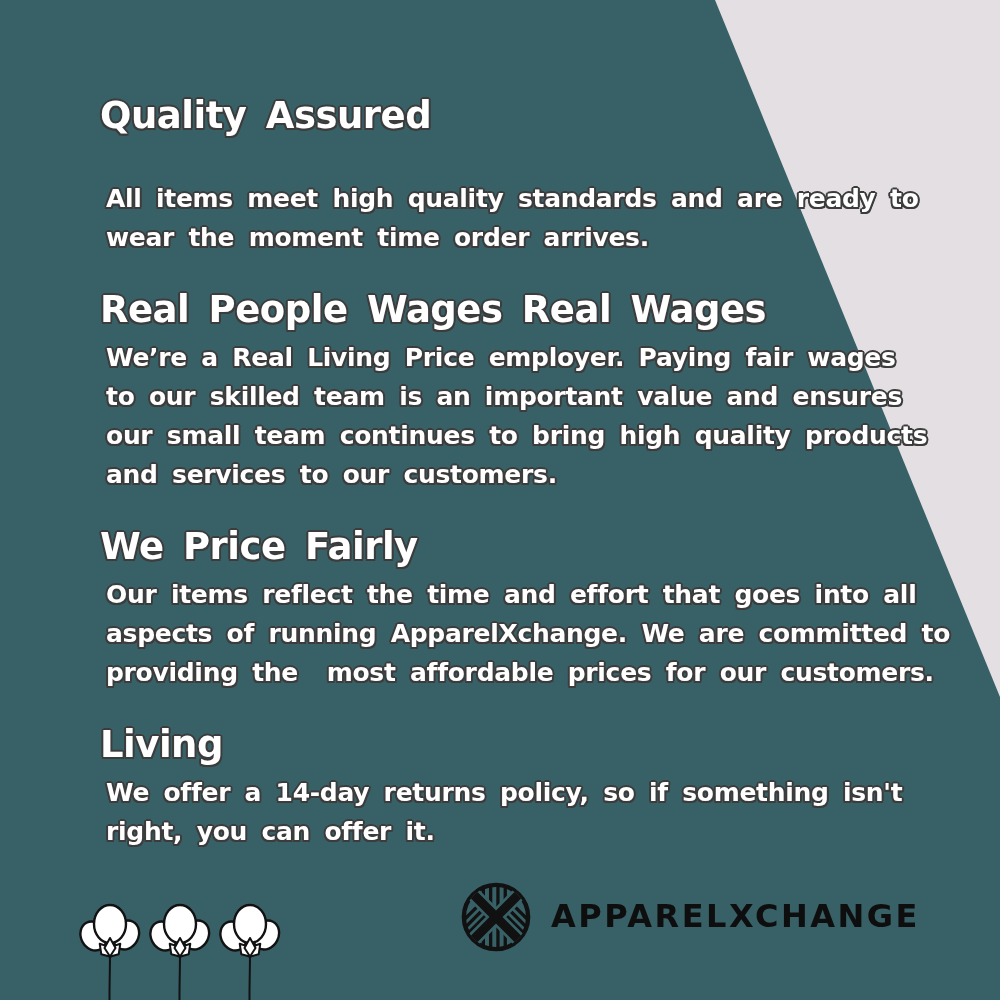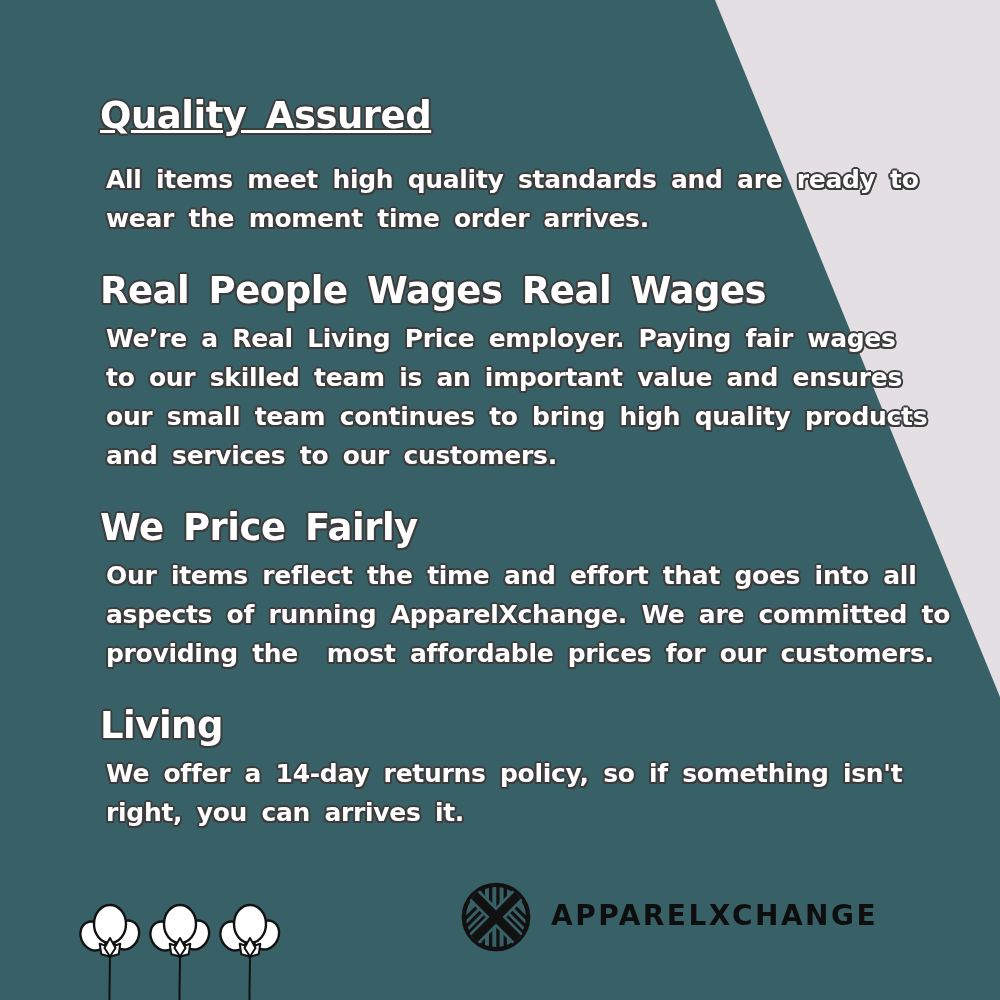"Quality Assured" .sec.first .heading { margin-bottom: 24px -> 43px; text-decoration: underline -> none }
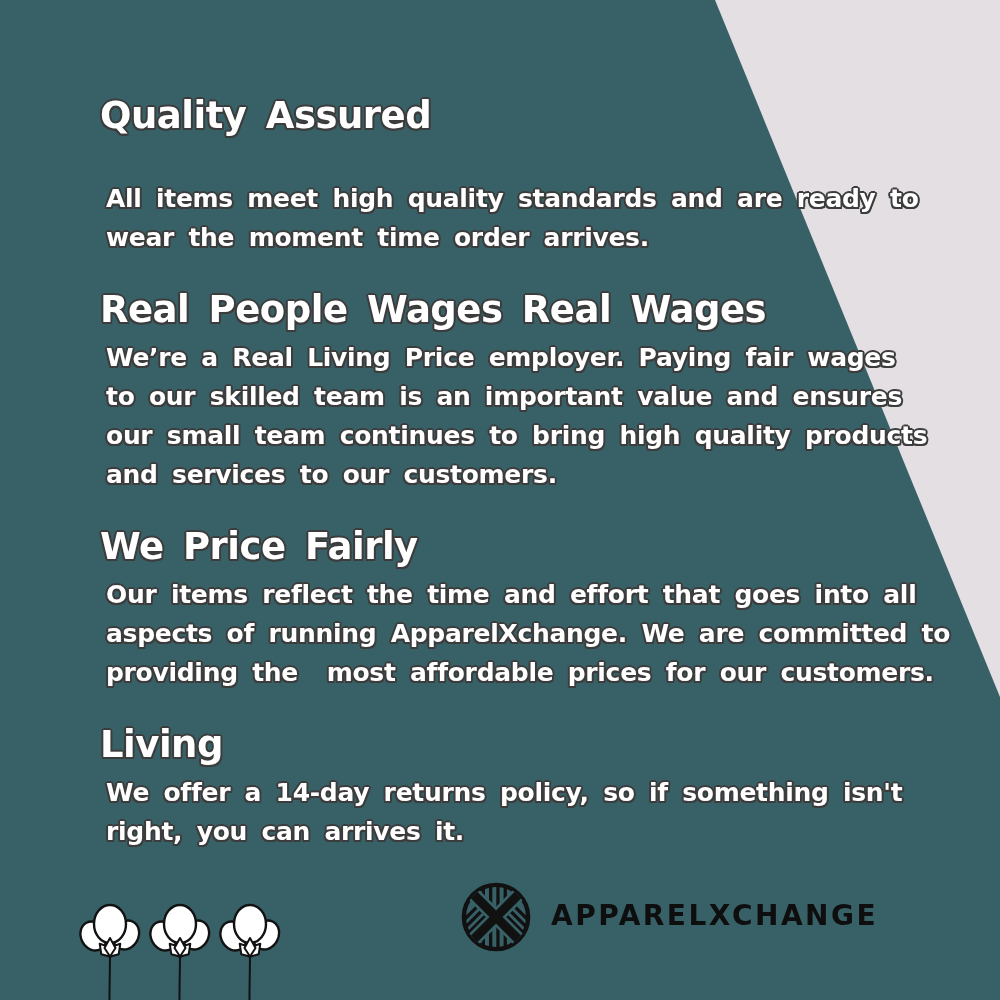"right, you can arrives it." div.line { text: arrives -> offer }
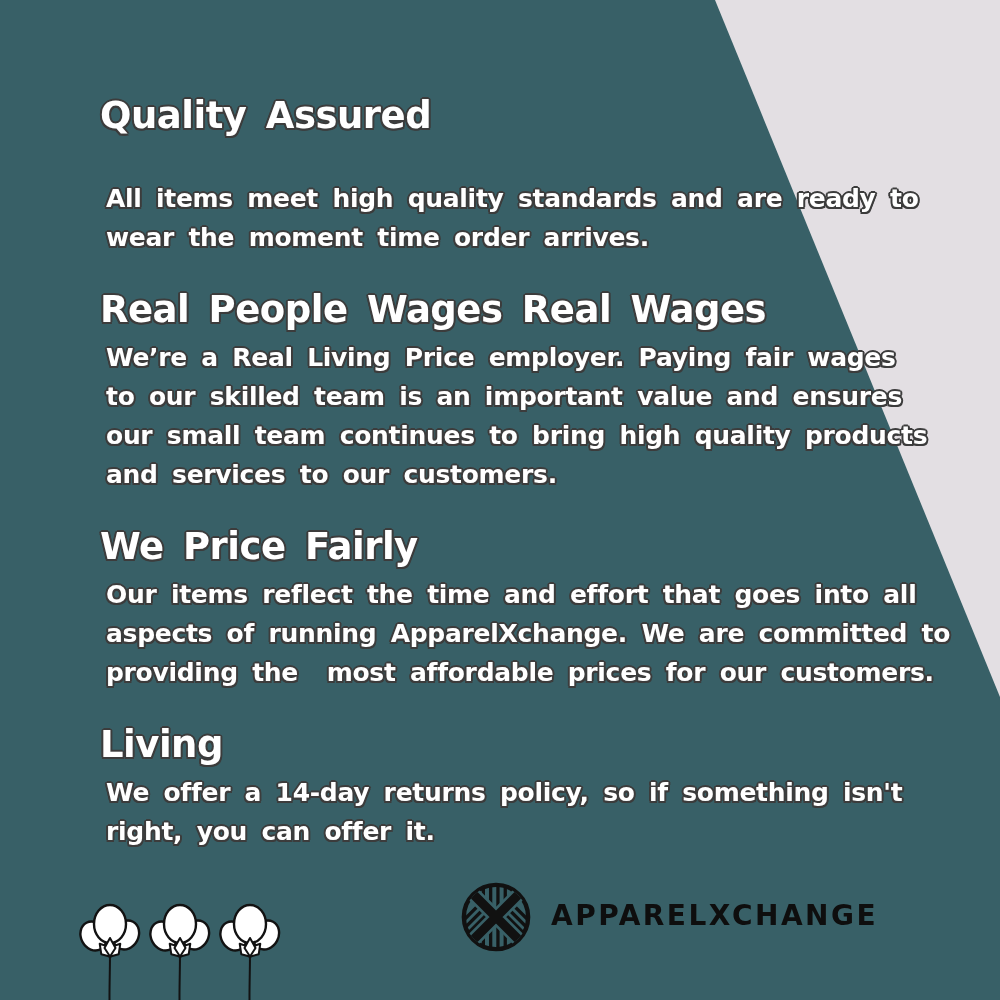"APPARELXCHANGE" .brand-name { font-size: 28px -> 32px }
